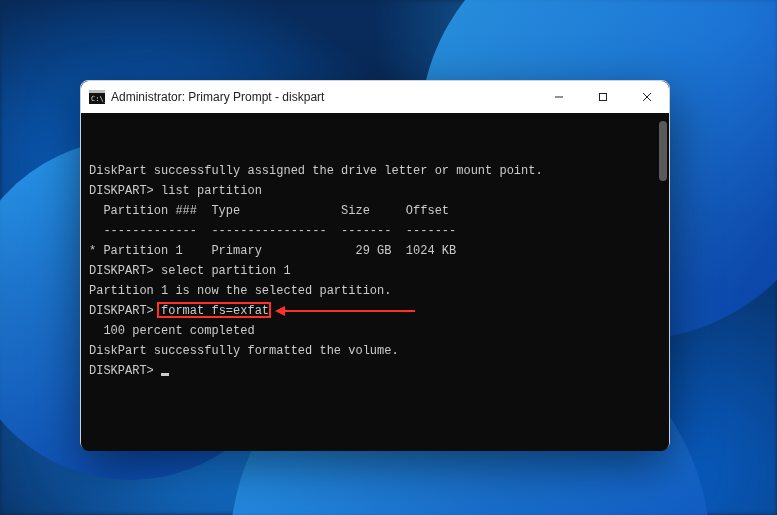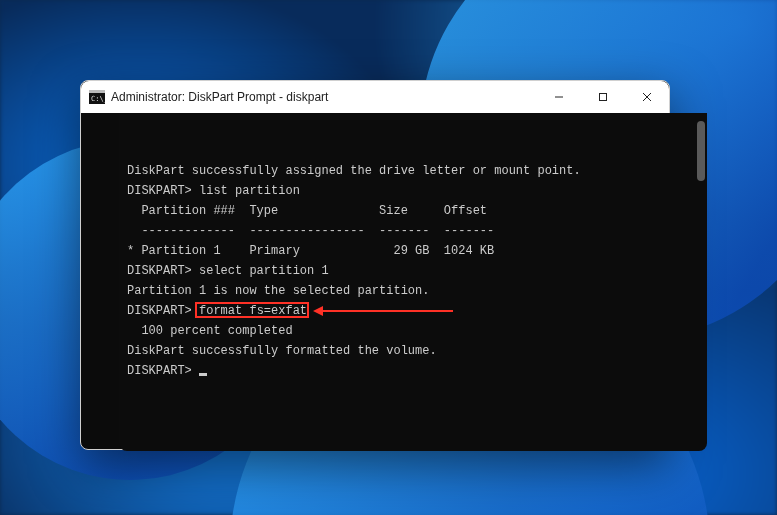"Administrator: DiskPart Prompt -" span.title { text: DiskPart -> Primary }
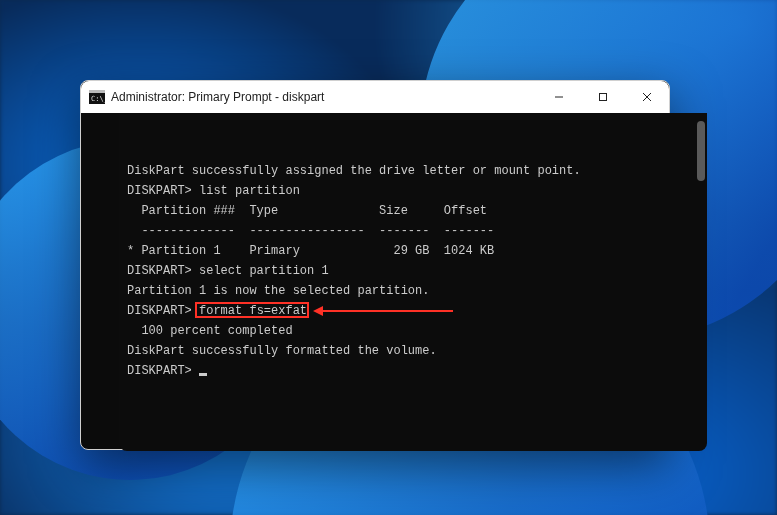"DiskPart successfully assigned the drive" .term { margin-left: 38px -> none }
